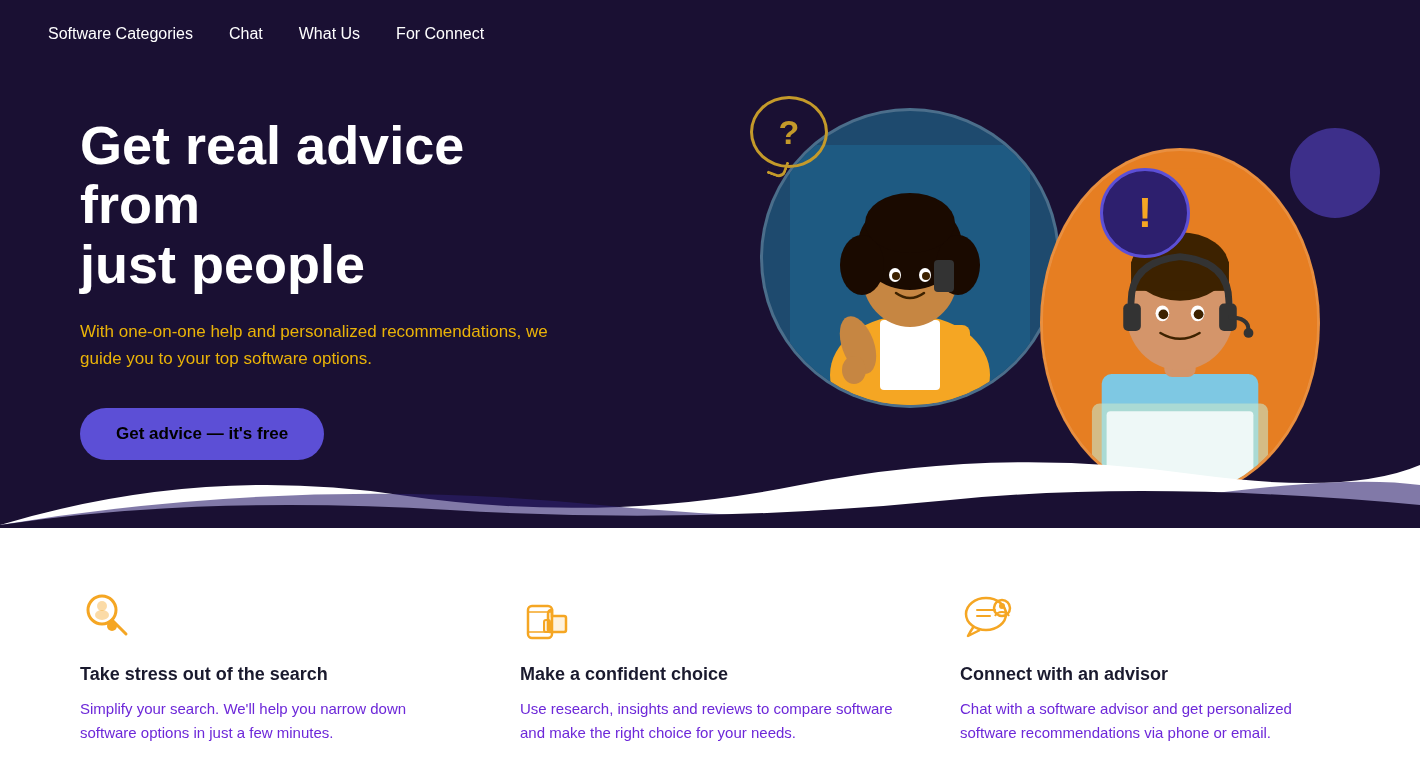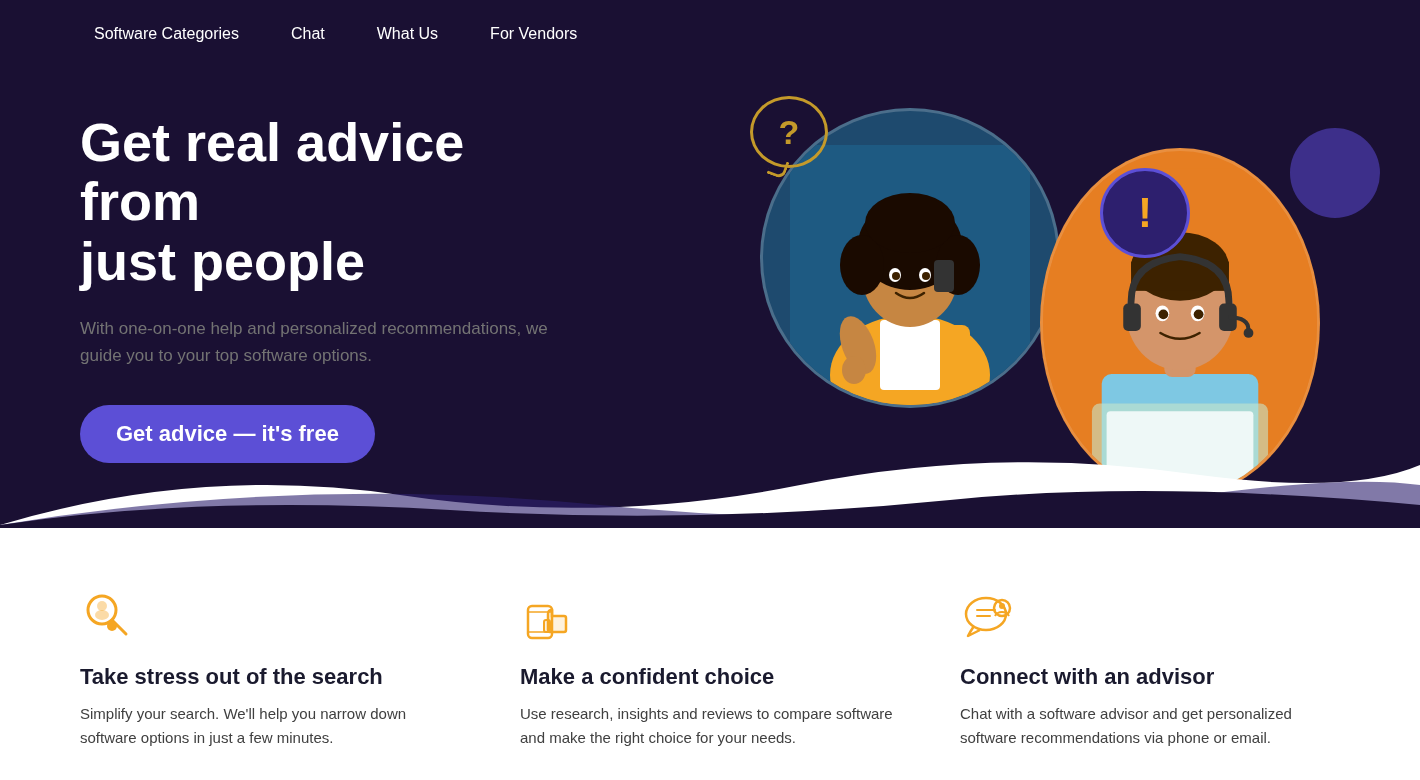"Software Categories" .nav-links { gap: 52px -> 36px; margin-left: 46px -> none }
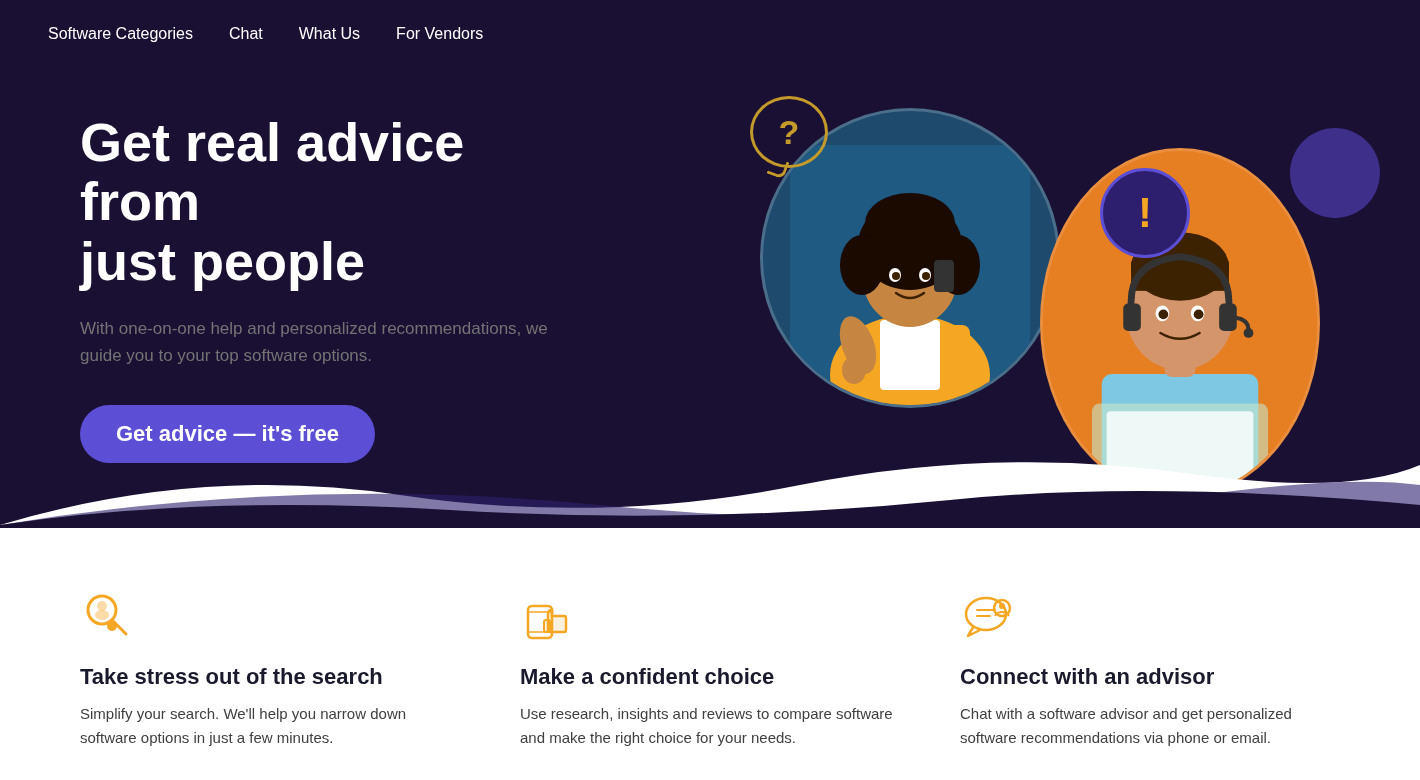"For Vendors" a.nav-link { text: Vendors -> Connect }
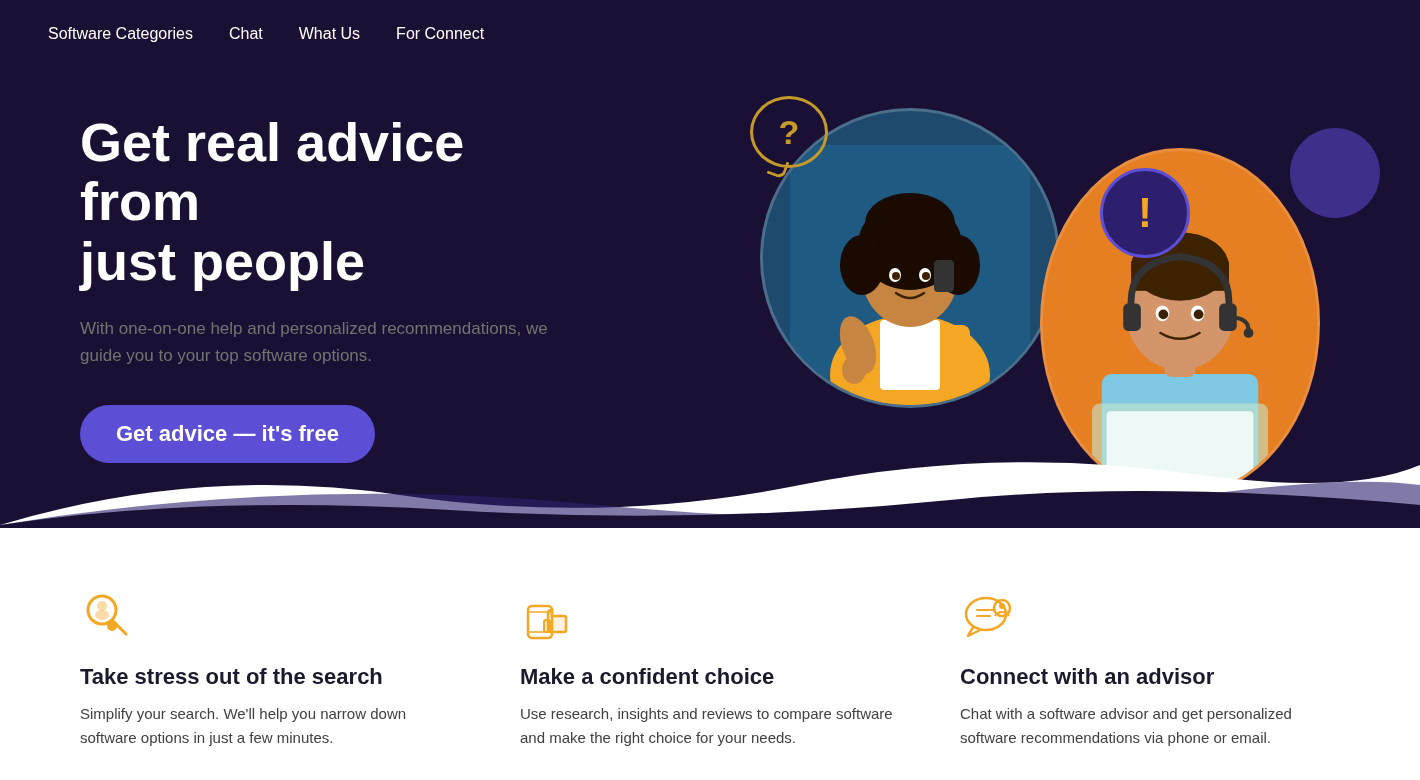"With one-on-one help and personalized" .hero-subtitle { color: #737373 -> #eab308 }
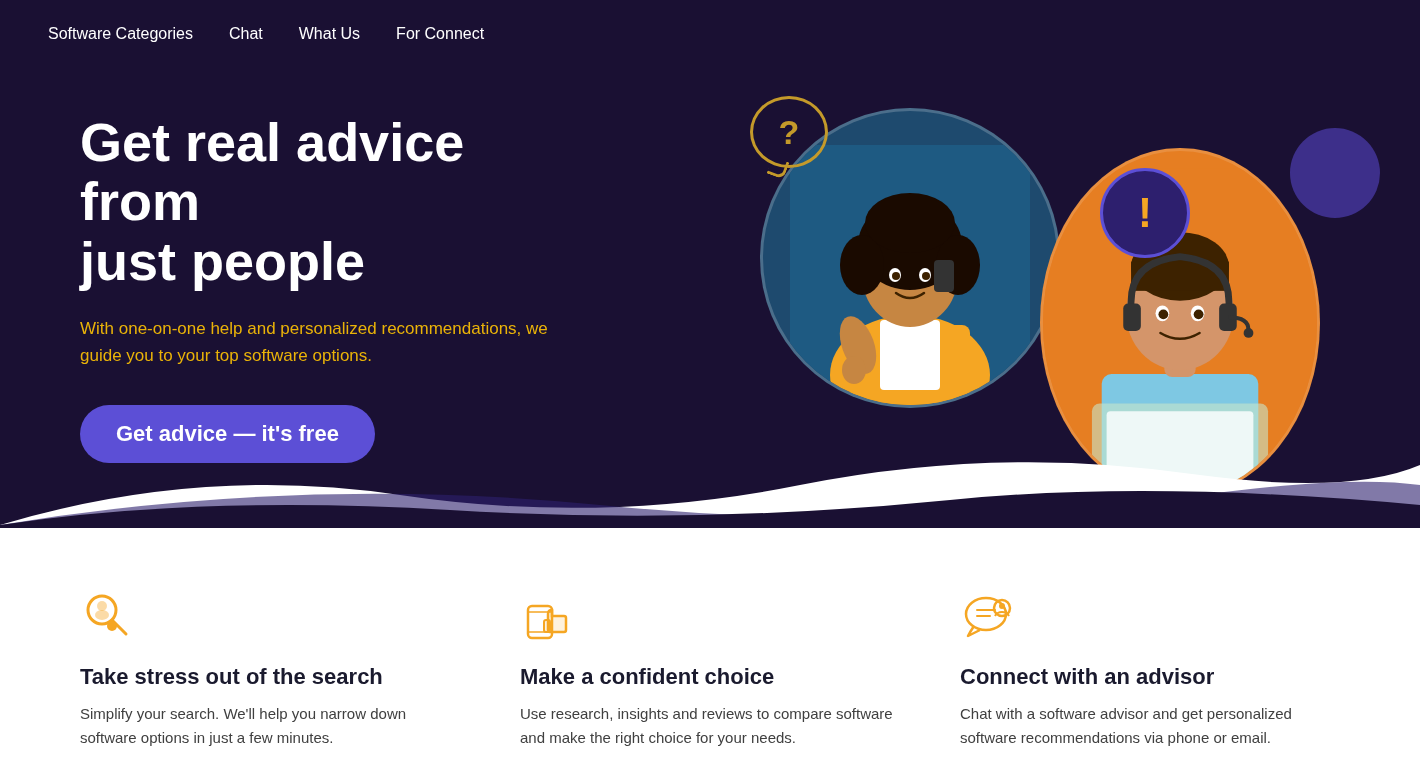"Get advice — it's free" .cta-btn { color: #ffffff -> #000000; font-size: 22px -> 17px }
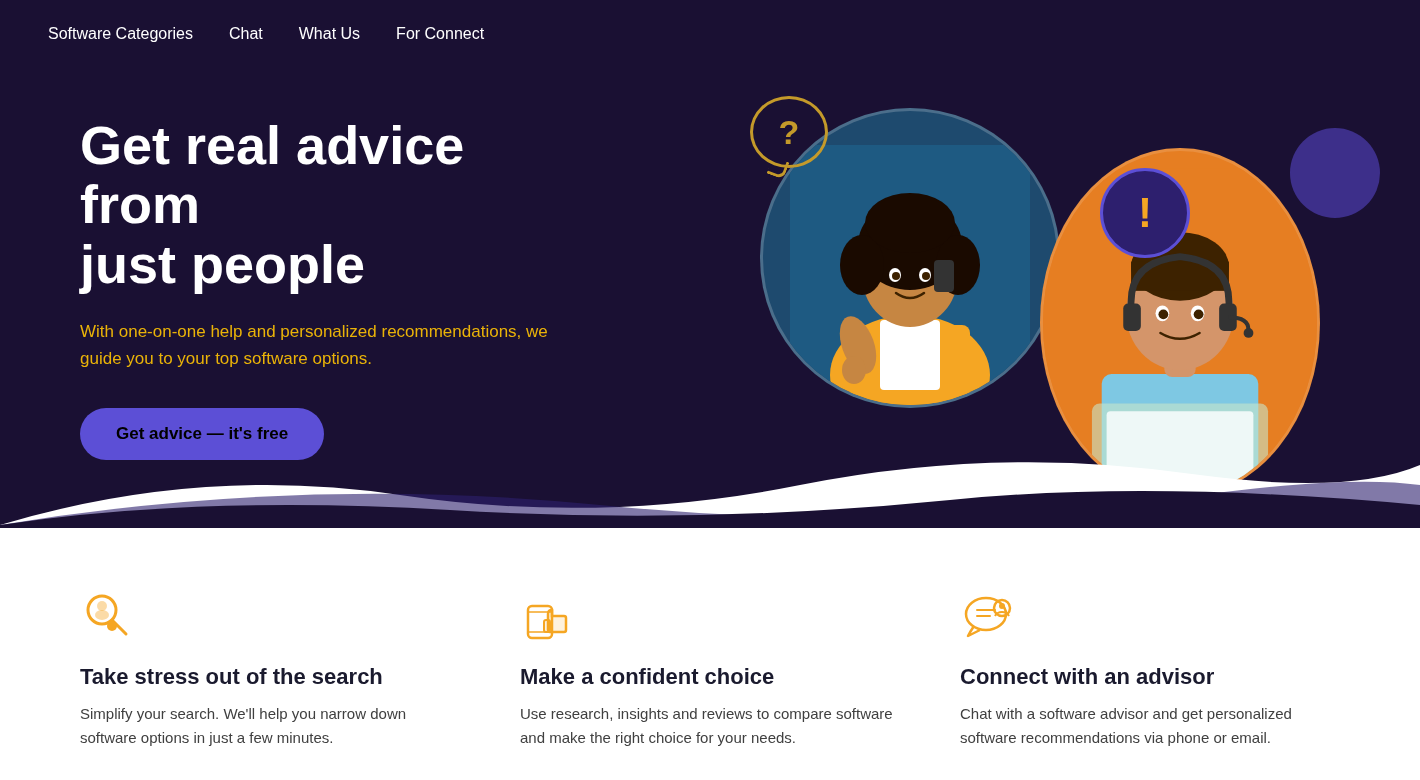"Take stress out of the" .feature-title { font-size: 22px -> 18px }
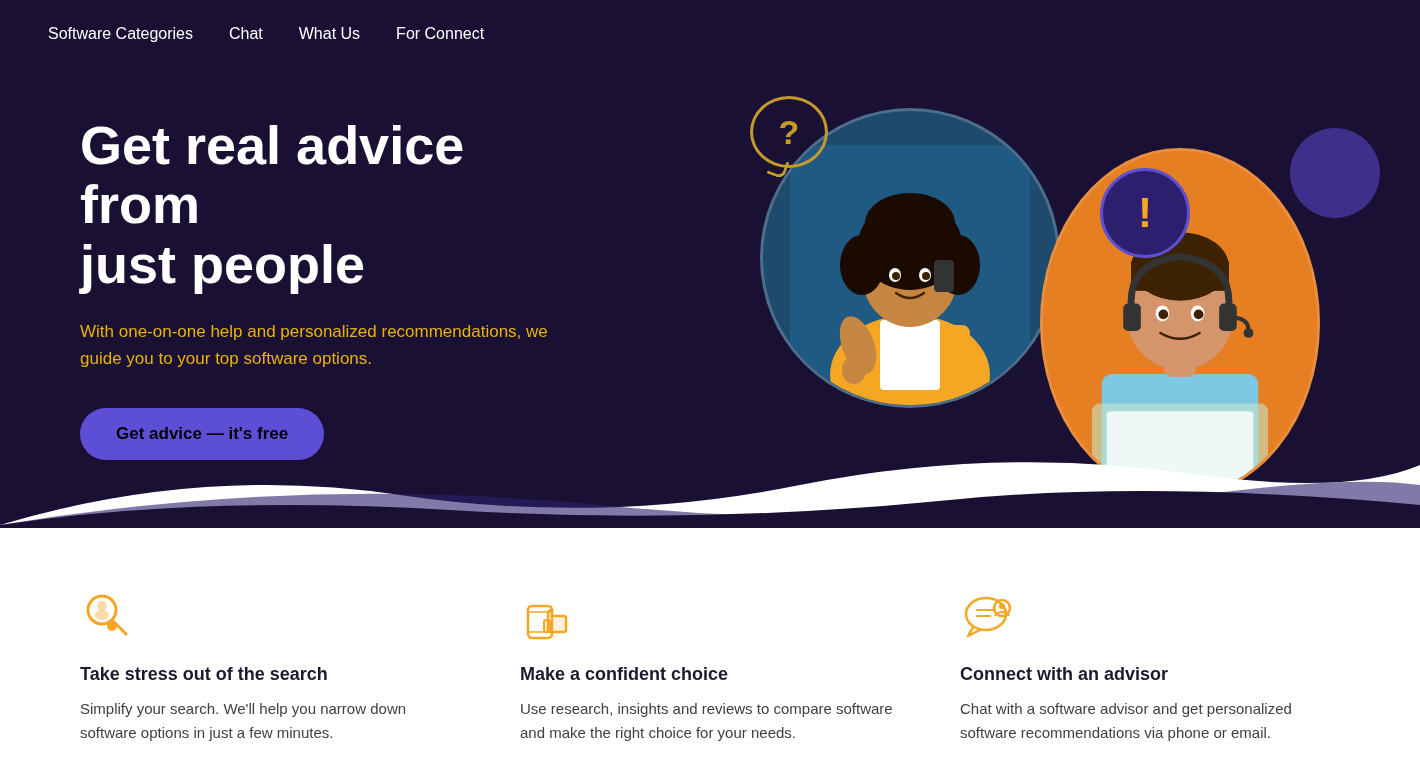"Simplify your search. We'll help" .feature-desc { color: #404040 -> #6d28d9 }
